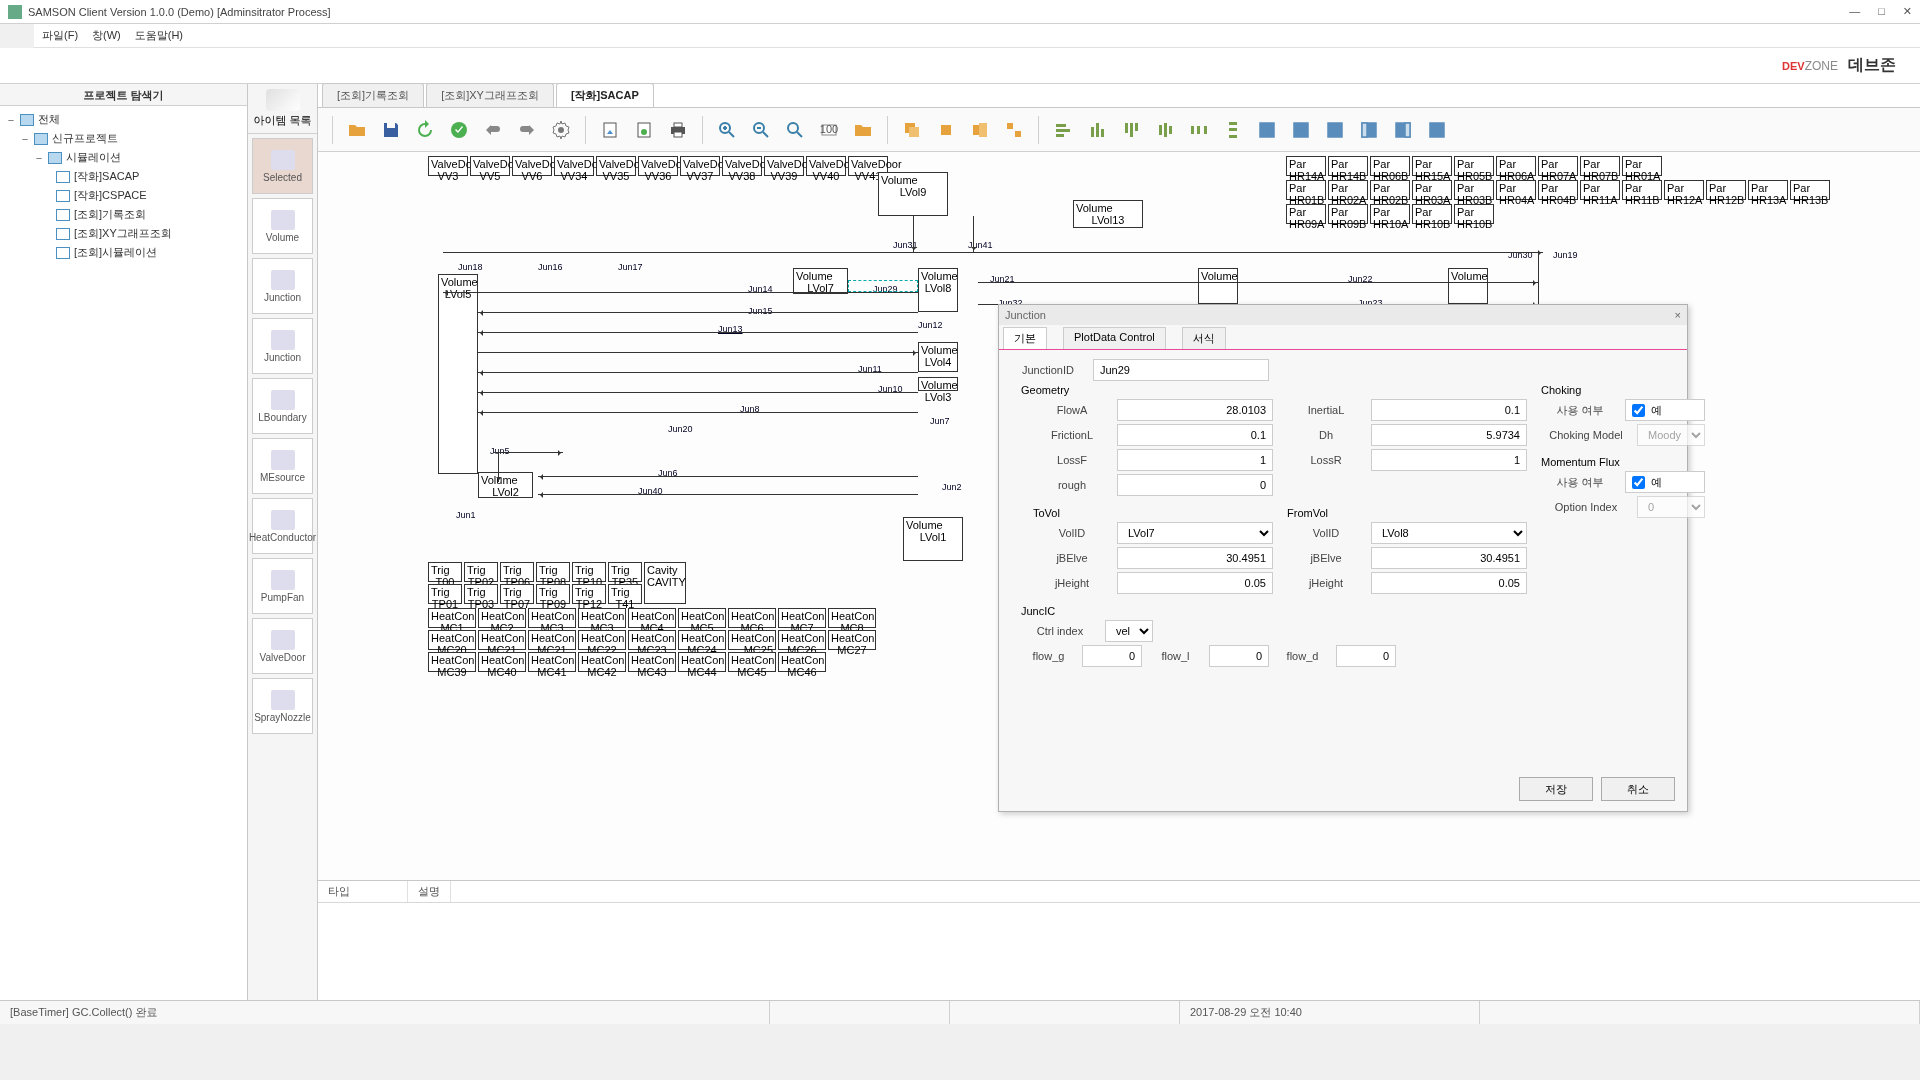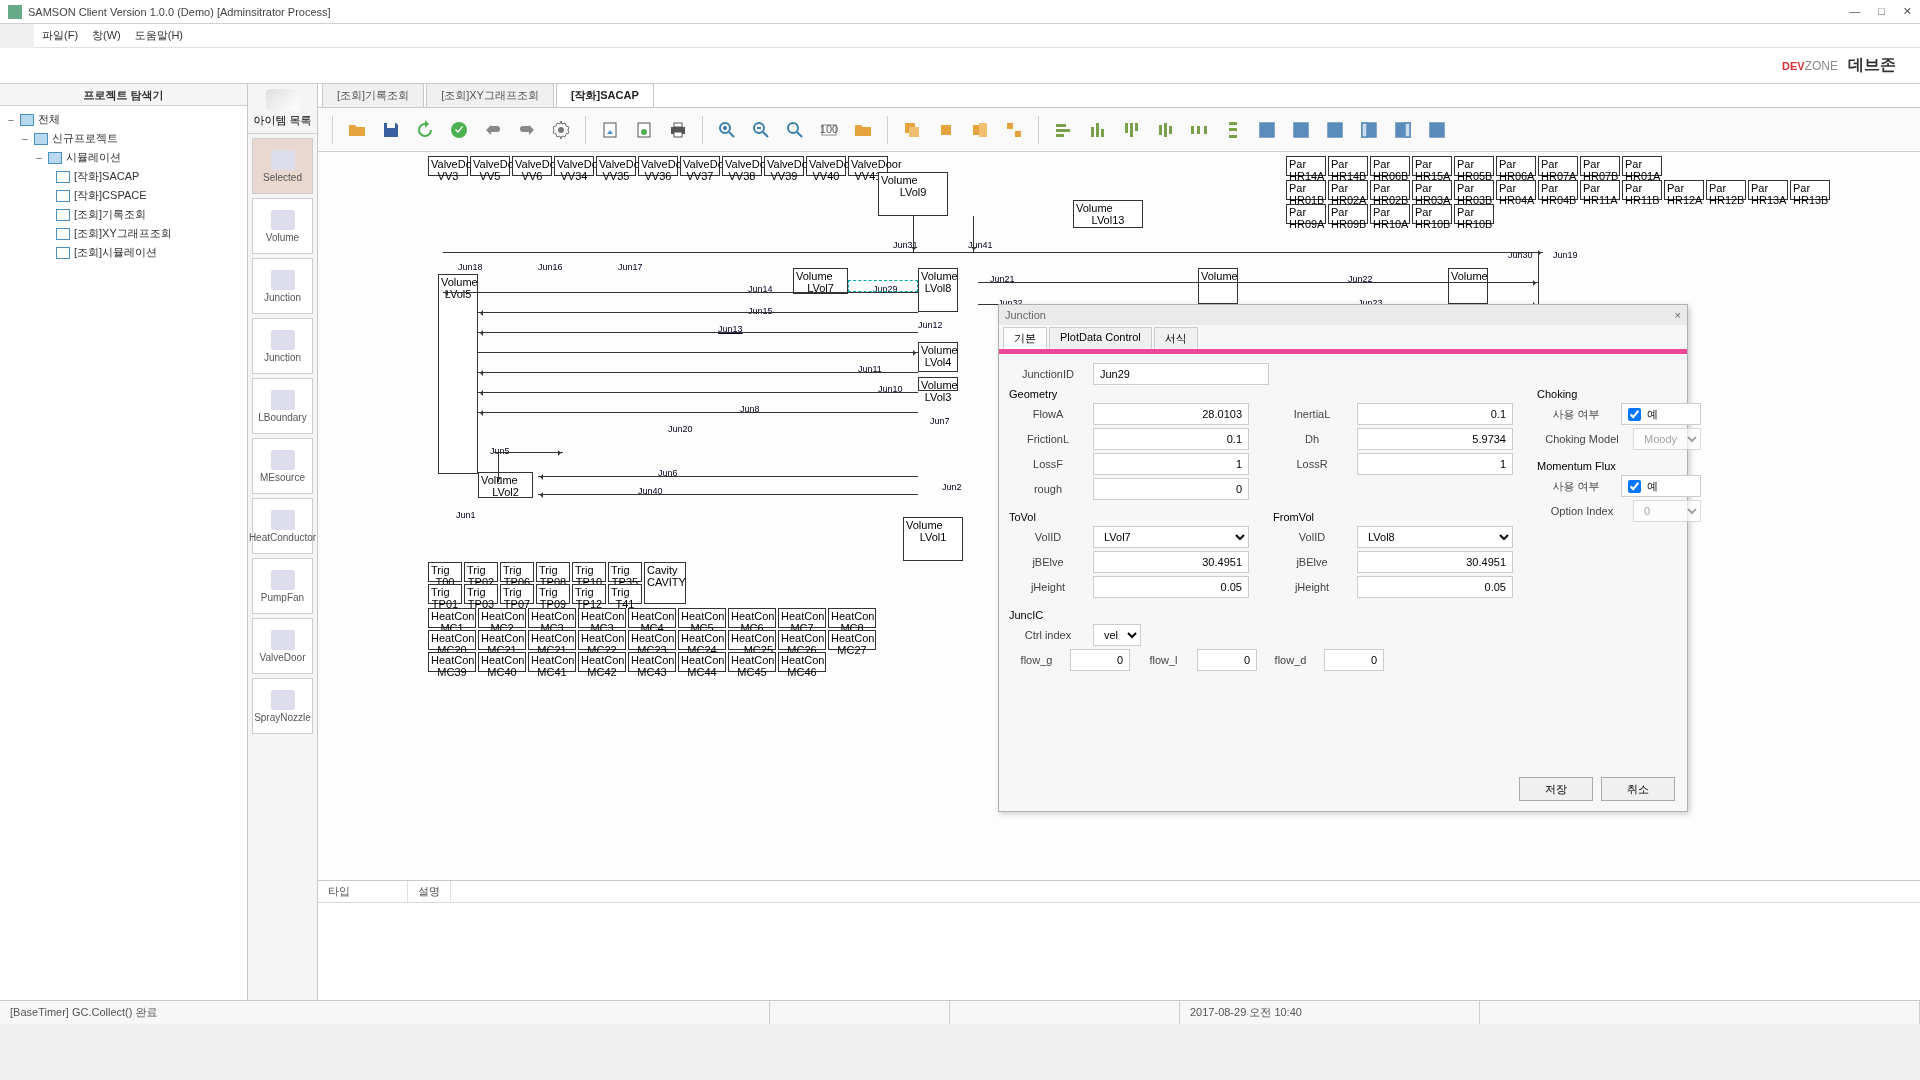"기본" .proppanel .pptabs { border-bottom: 5px solid #ec4899 -> 1px solid #ec4899; gap: 2px -> 16px }
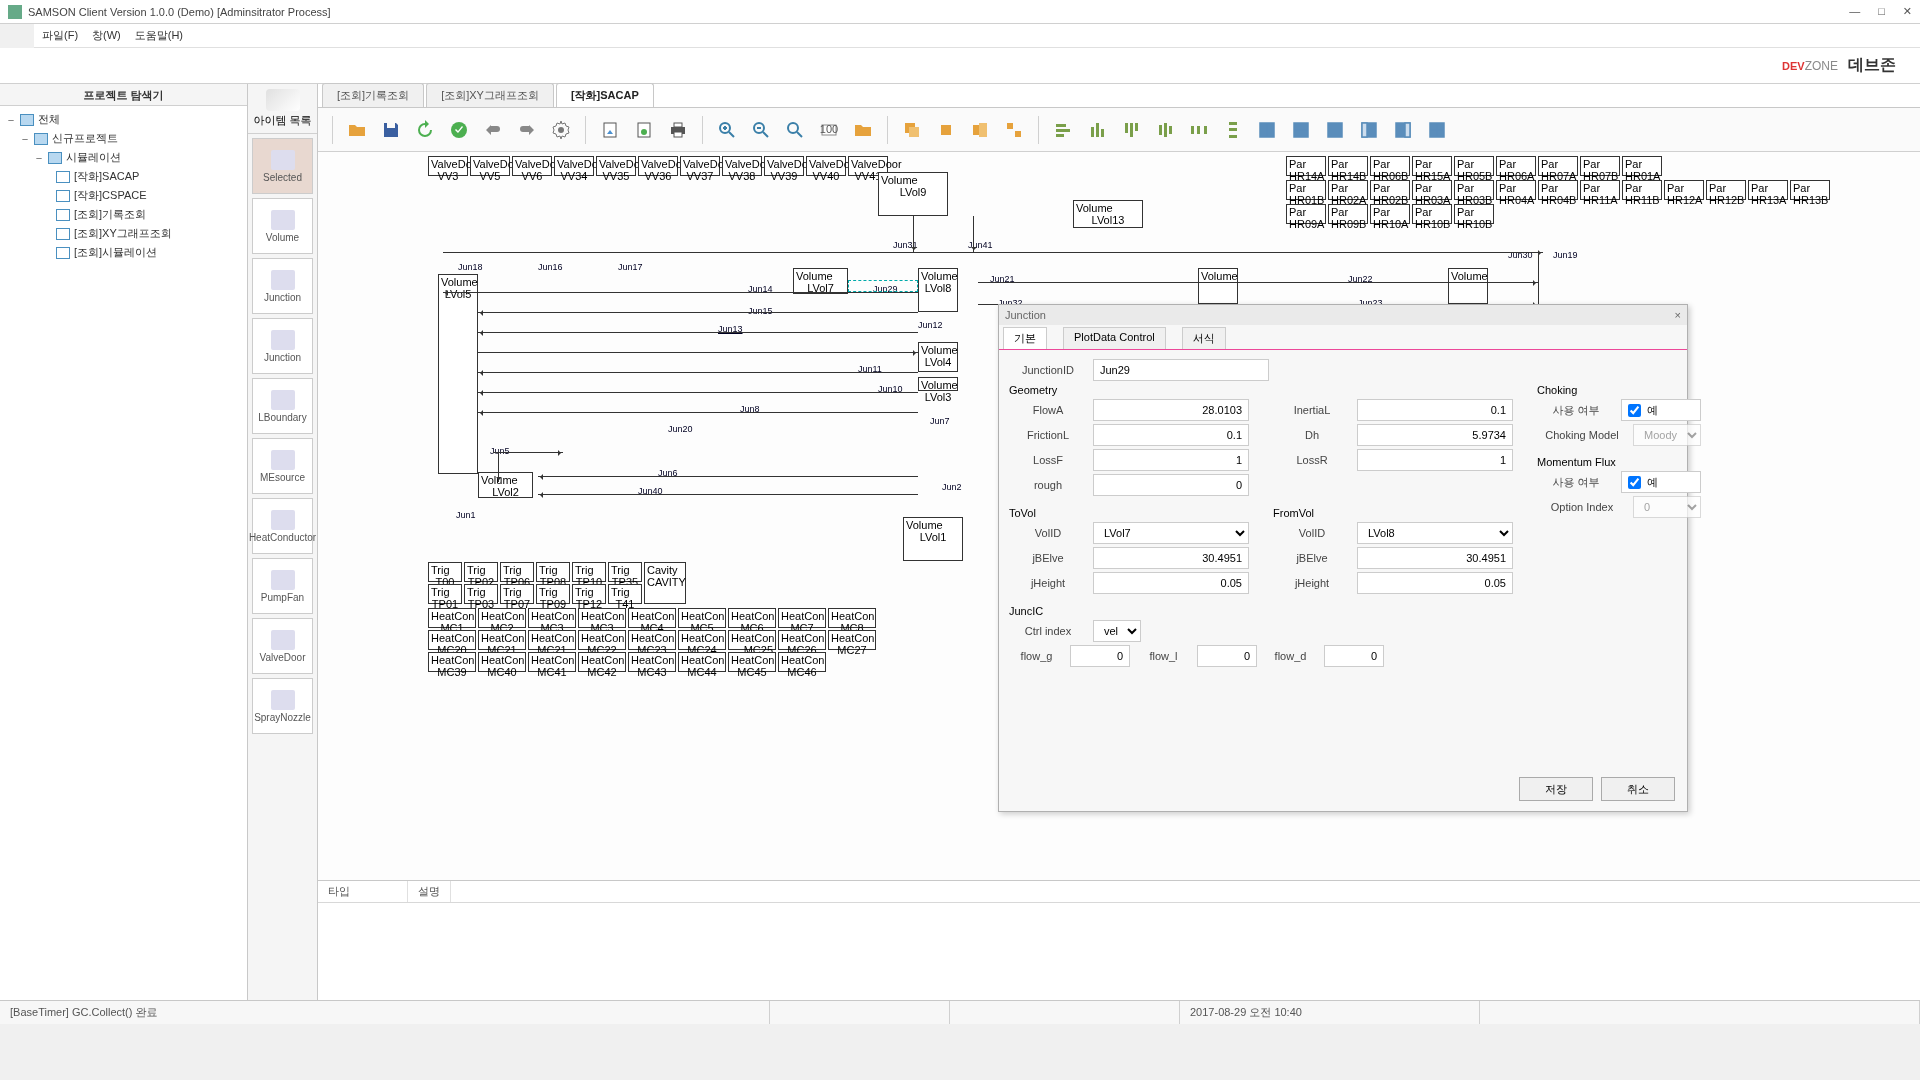"Geometry" .cols { gap: 24px -> 14px; margin-left: none -> 12px }
